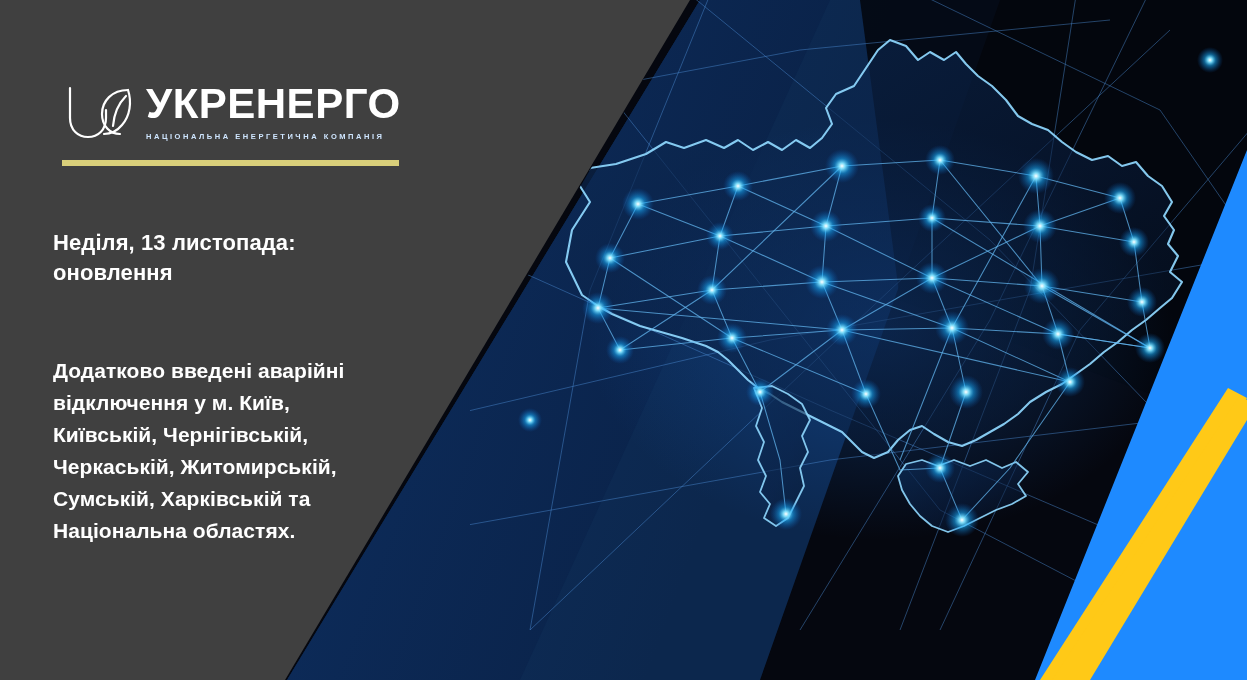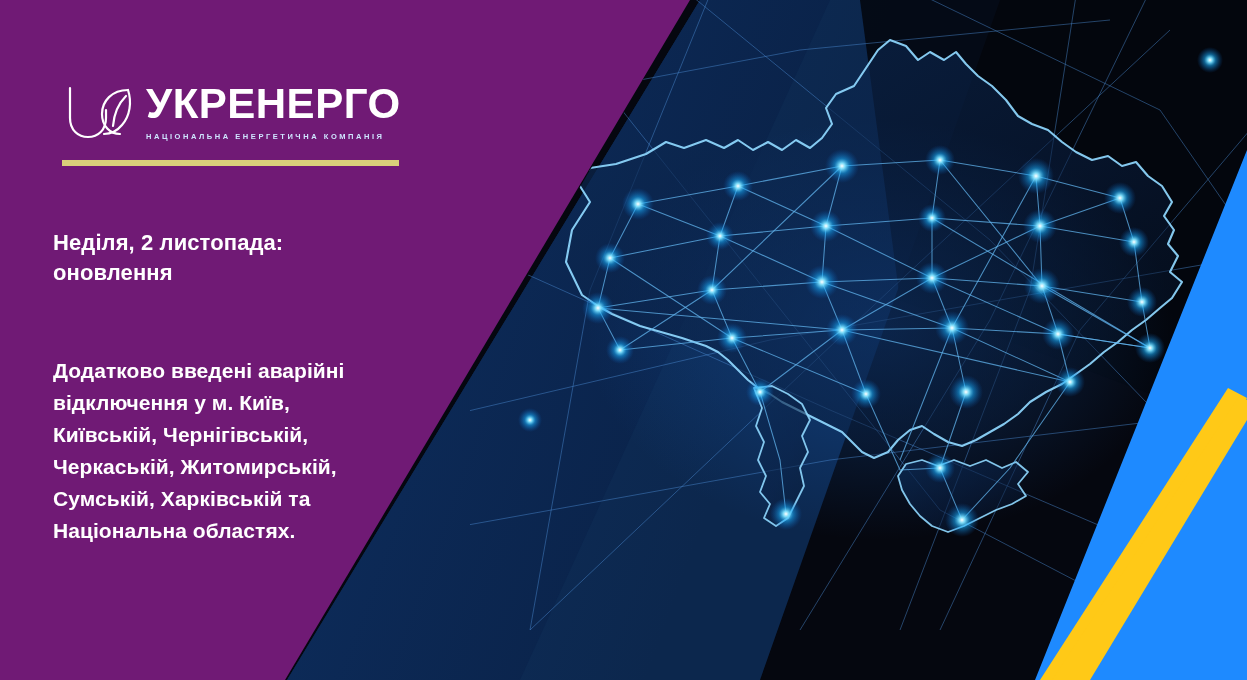"УКРЕНЕРГО НАЦІОНАЛЬНА ЕНЕРГЕТИЧНА" .canvas { background: #701a75 -> #404040 }
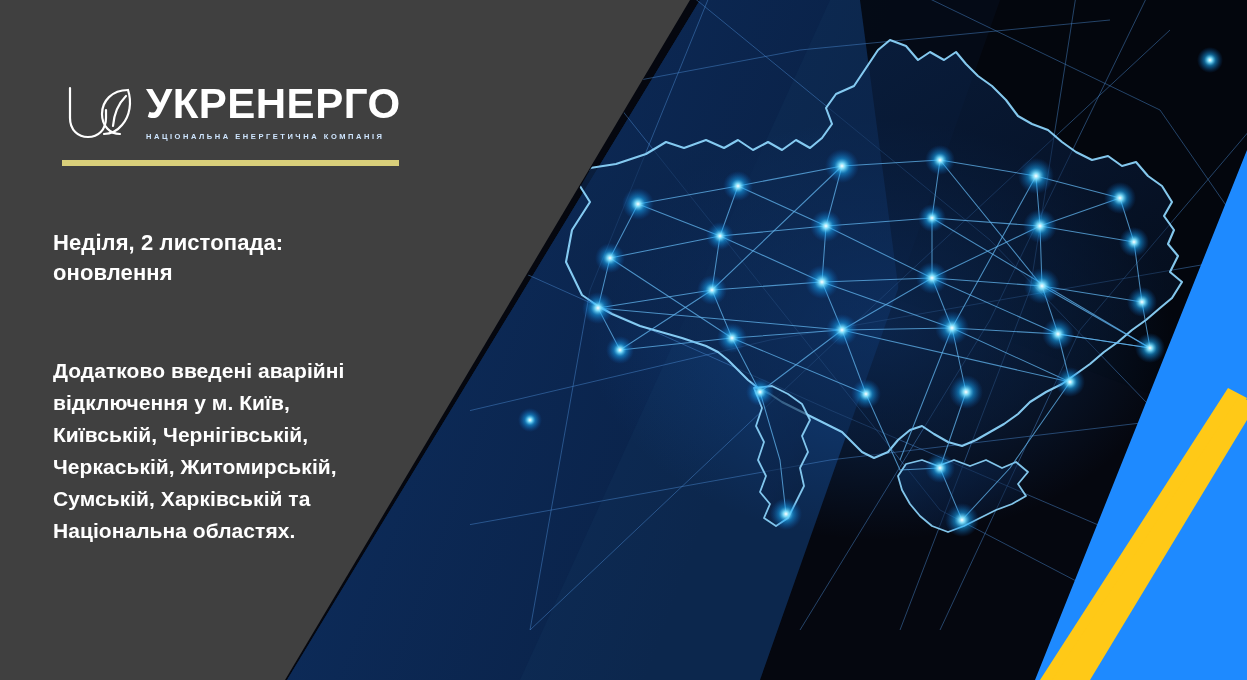"Неділя, 2 листопада: оновлення" div.headline { text: 2 -> 13 }
